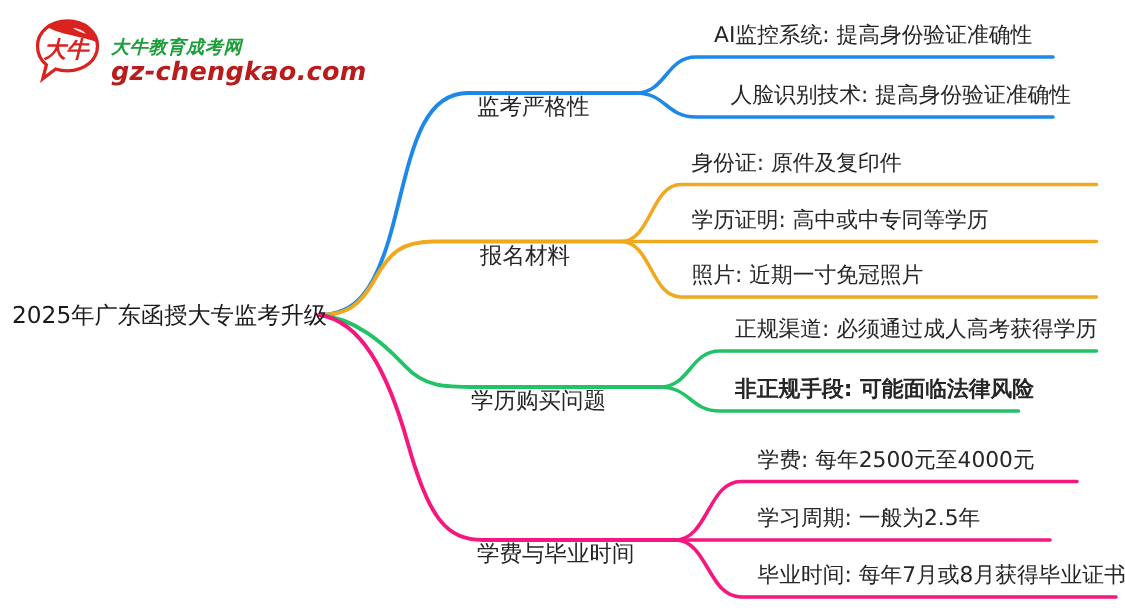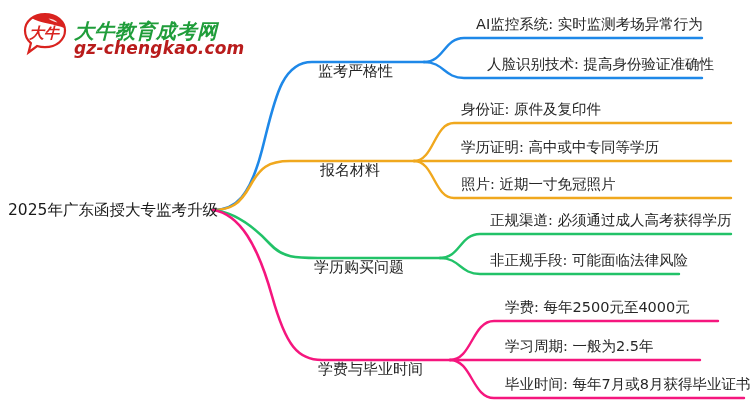"大牛教育成考网" .logo-title { font-size: 20px -> 12px }
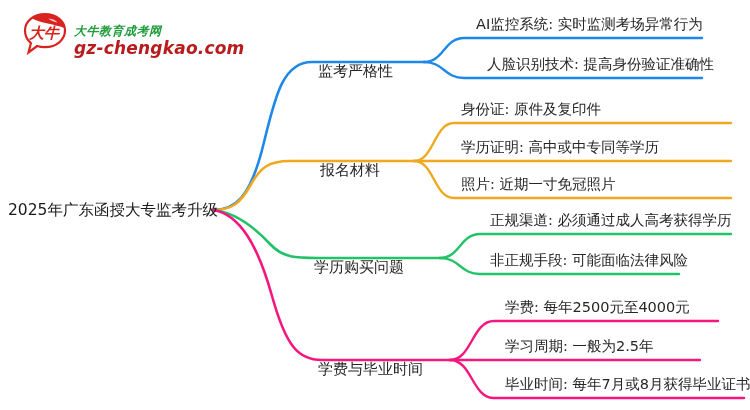"AI监控系统: 实时监测考场异常行为" div.node-label { text: 实时监测考场异常行为 -> 提高身份验证准确性 }
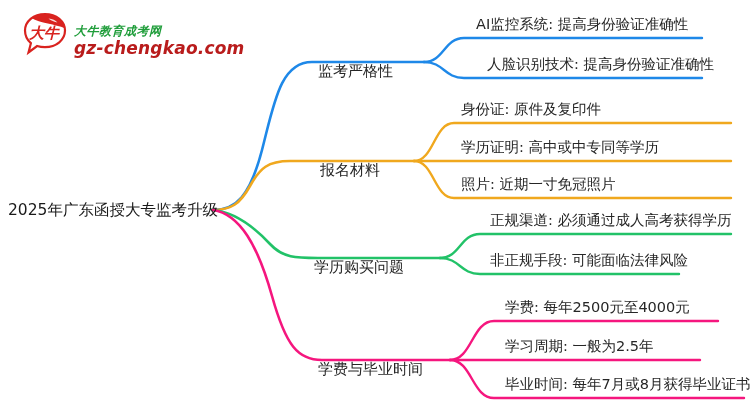"非正规手段: 可能面临法律风险" div.node-label { font-weight: none -> bold }
